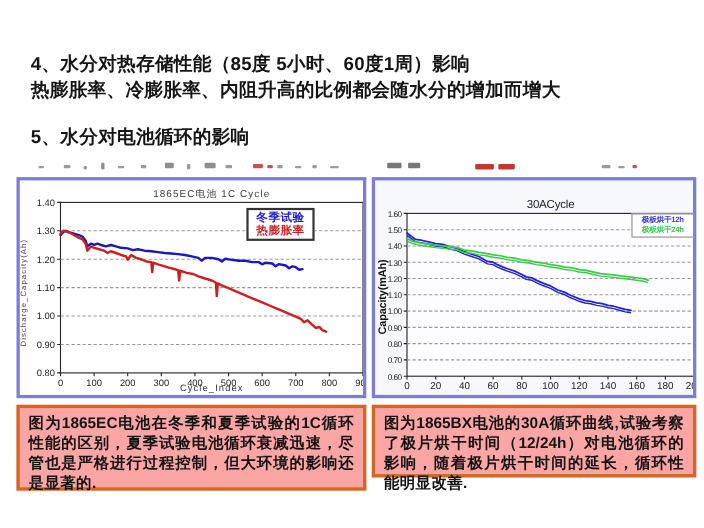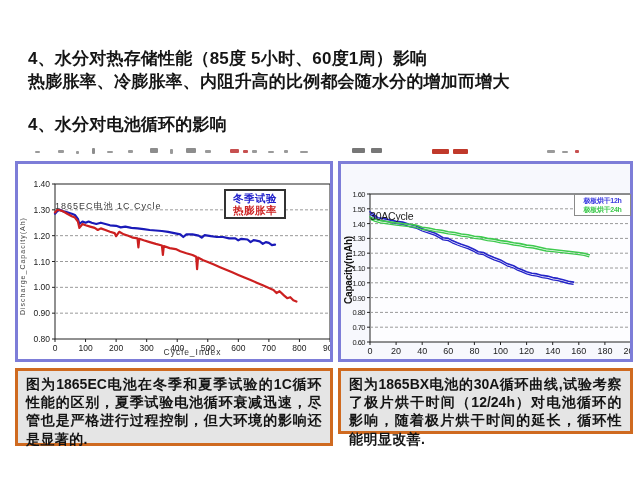"4、水分对电池循环的影响" div.heading { text: 4 -> 5 }
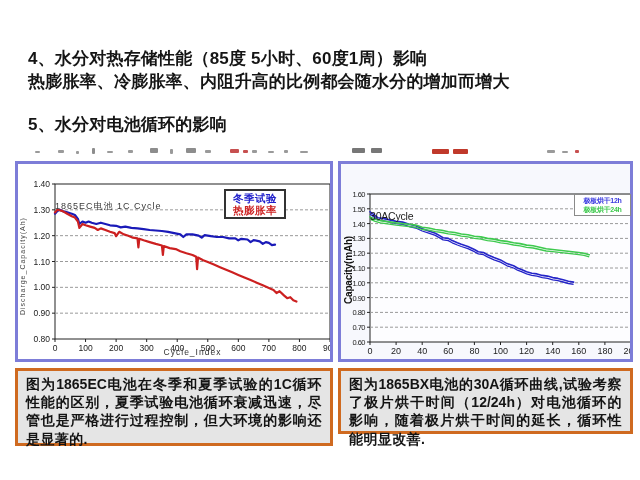"1865EC电池 1C Cycle" .chart-title { margin-top: 30px -> none; text-align: left -> center }
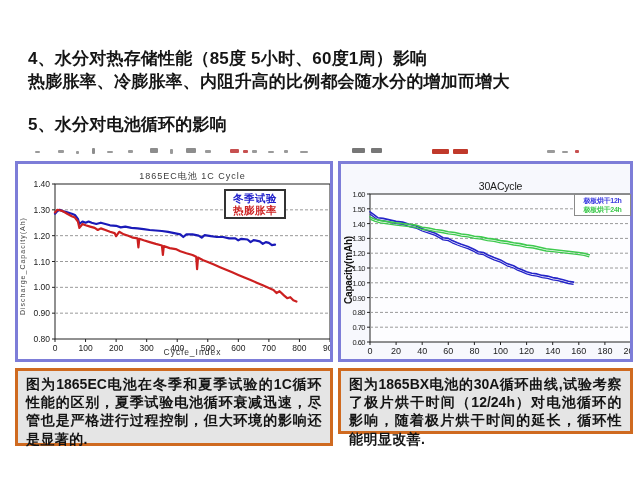"图为1865EC电池在冬季和夏季试验的1C循环性能的区别，夏季试验电池循环衰减迅" .caption { background: #e5e5e5 -> #fca5a5 }
